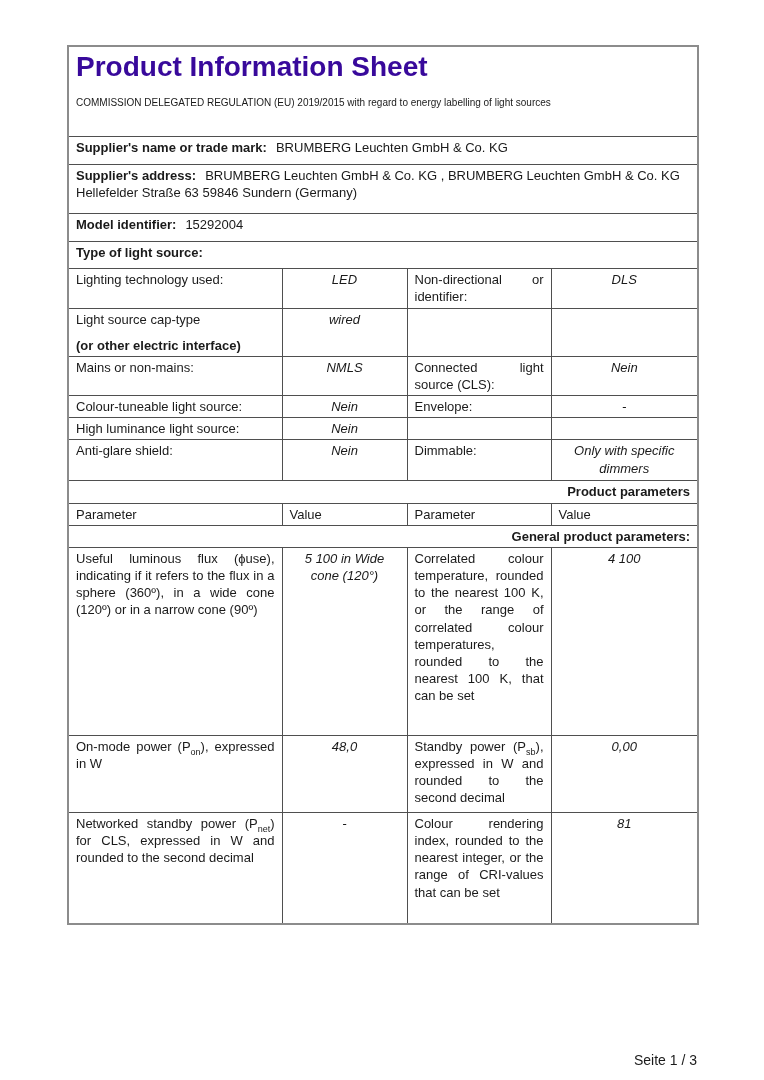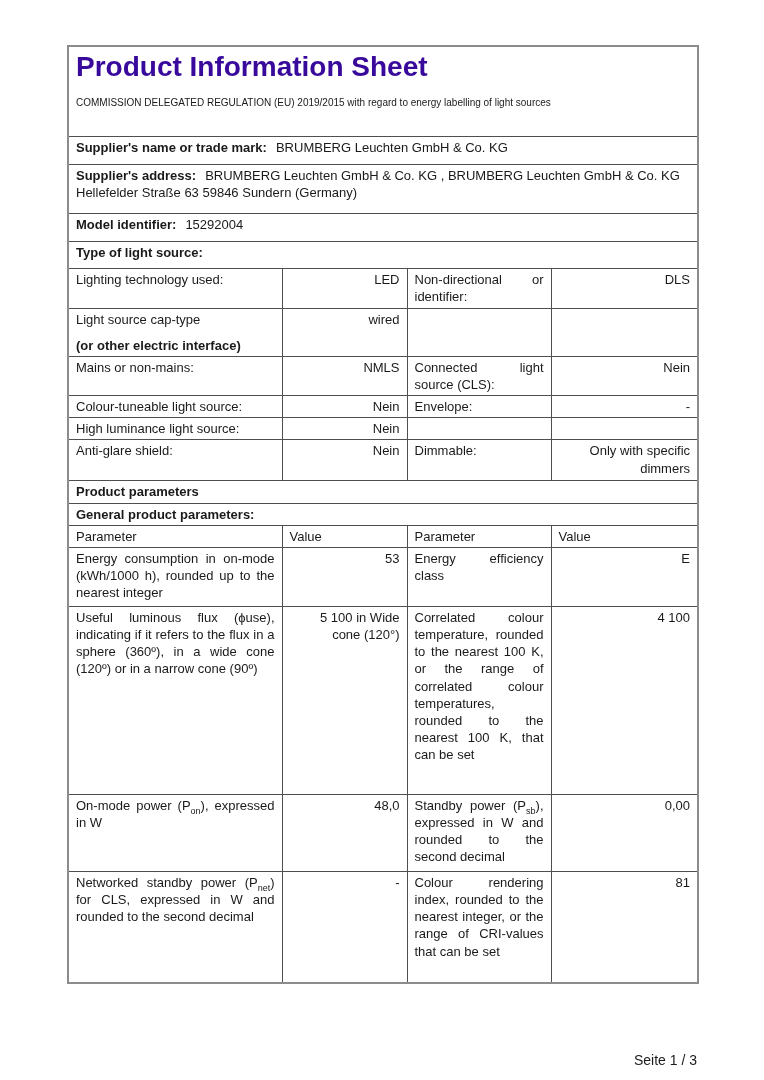"LED" td.vcell { font-style: none -> italic; text-align: right -> center }
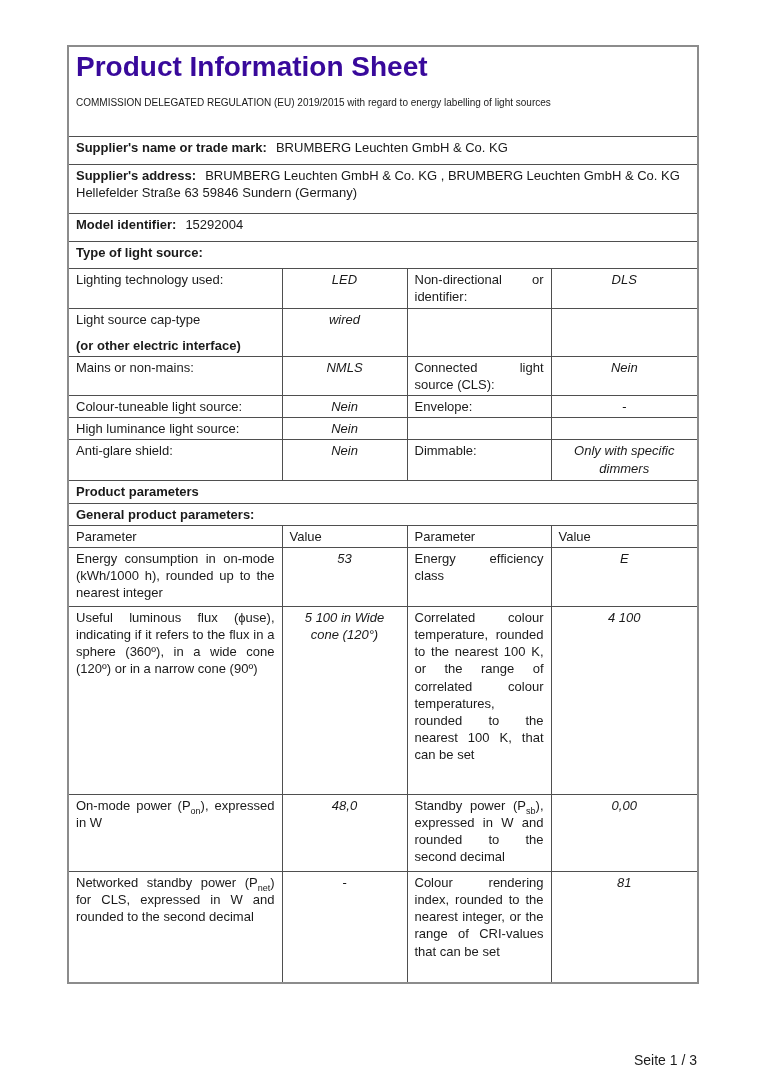"Product parameters" td.center-head { text-align: left -> right }
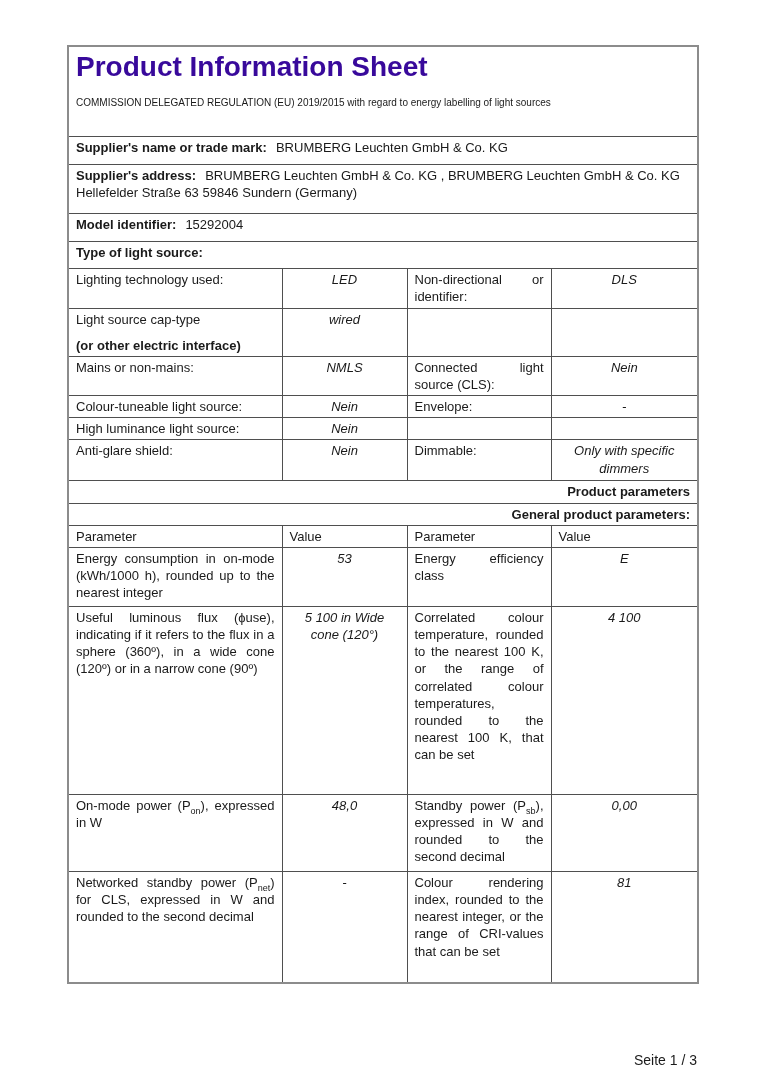"General product parameters:" tr { order: before "Parameter" -> after "Parameter" }
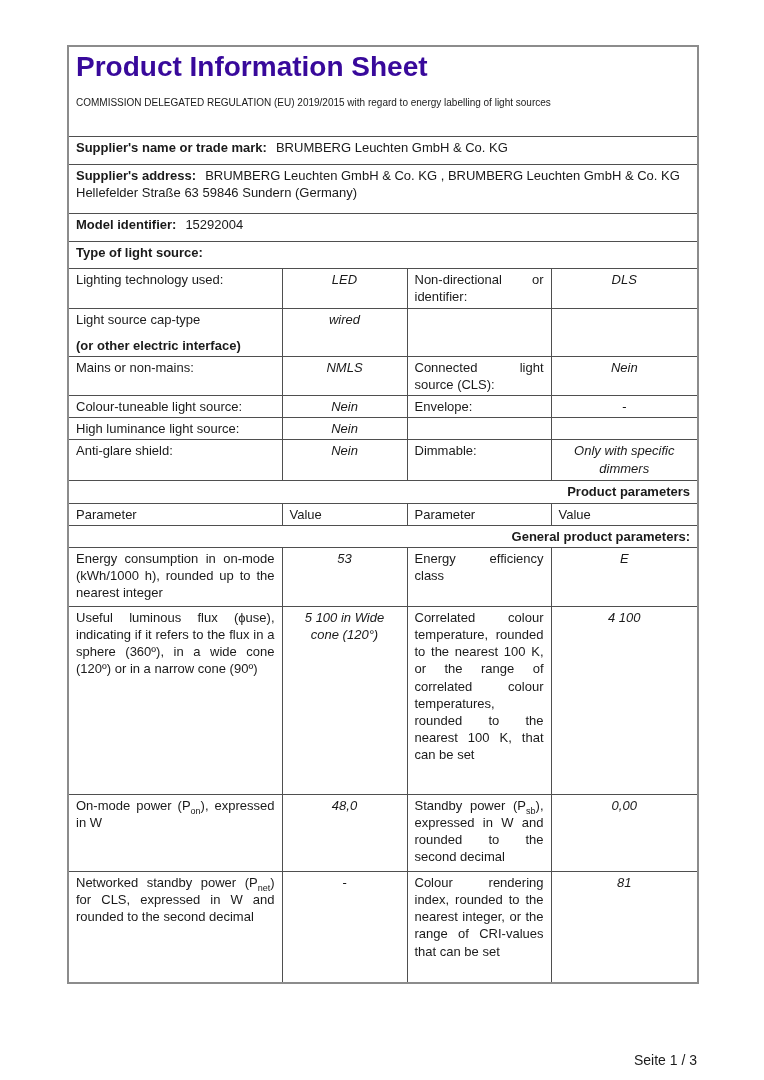"Energy consumption in on-mode (kWh/1000" tr { html: <tr> <td>Energy consumption in on-mode (kWh/1000 h), rounded up to the nearest integer</td> <td>53</td> <td>Energy efficiency class</td> <td>E</td> </tr> -> none }
